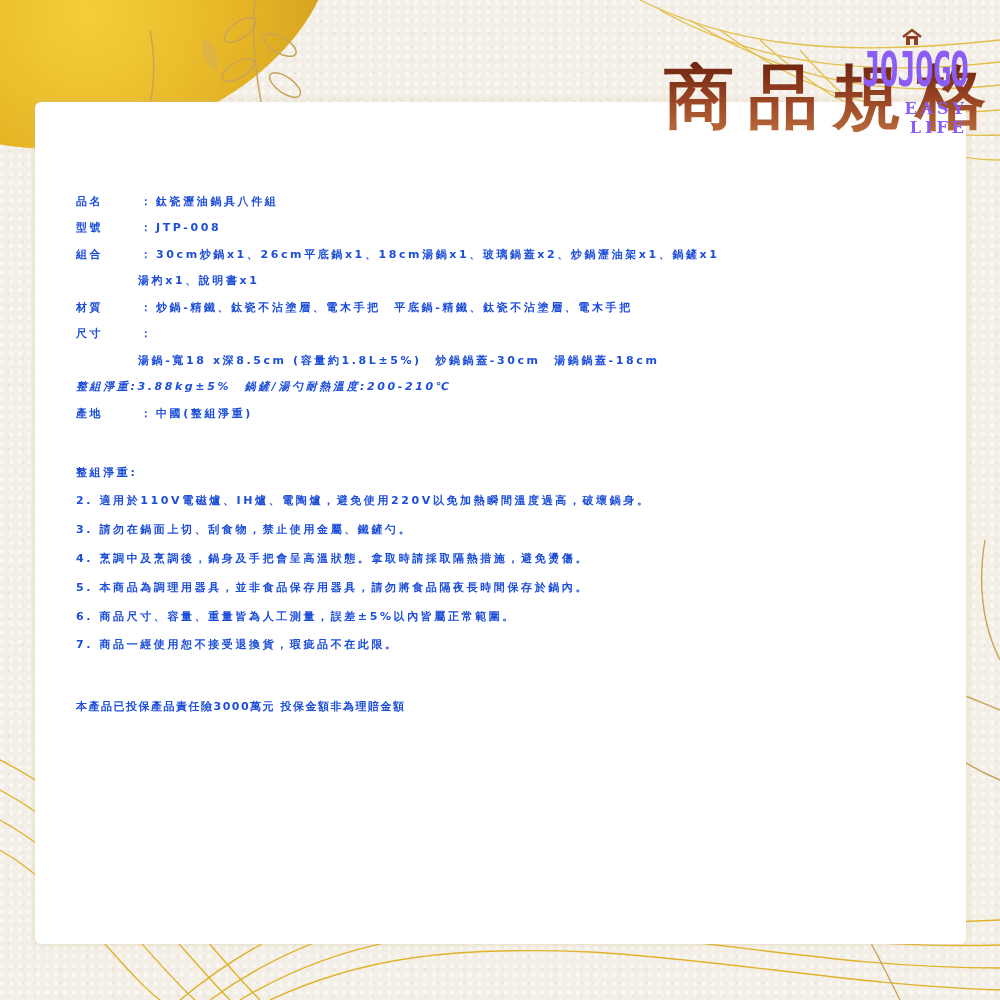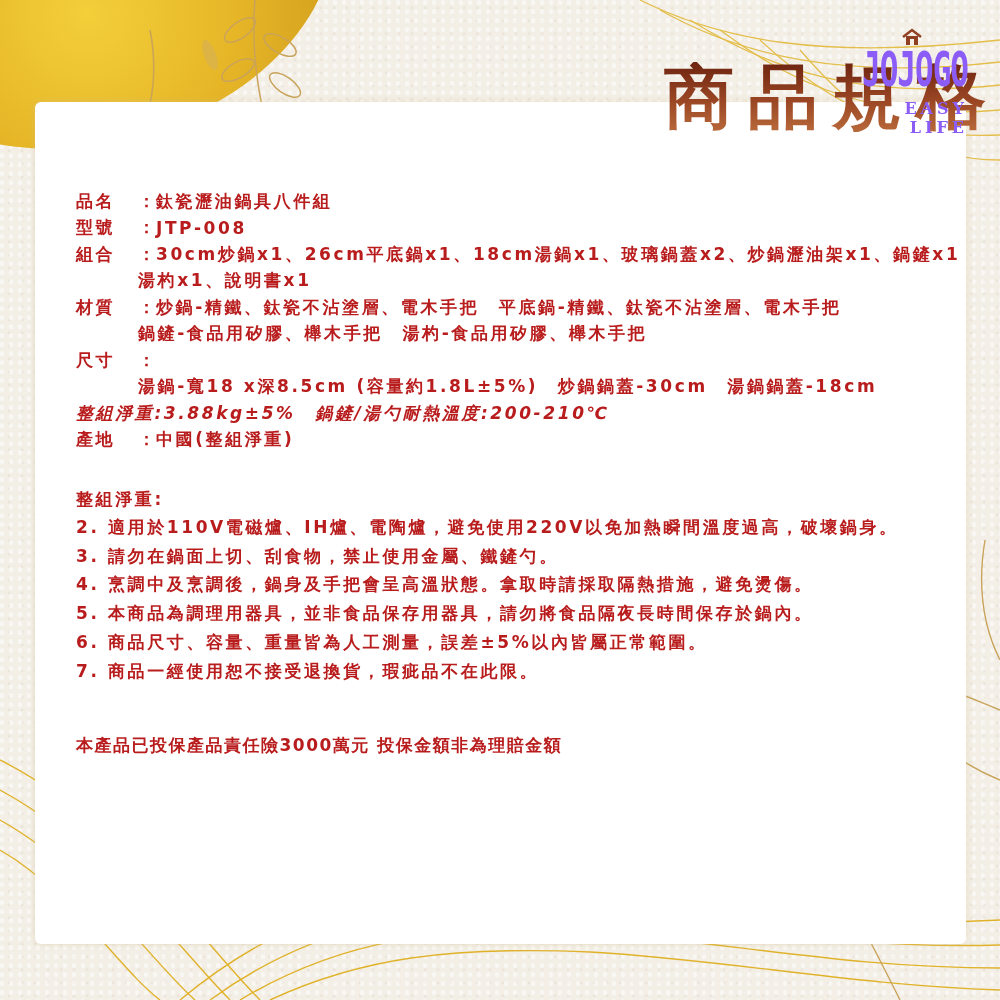"品名" .content { color: #b91c1c -> #1d4ed8; font-size: 17px -> 11px }
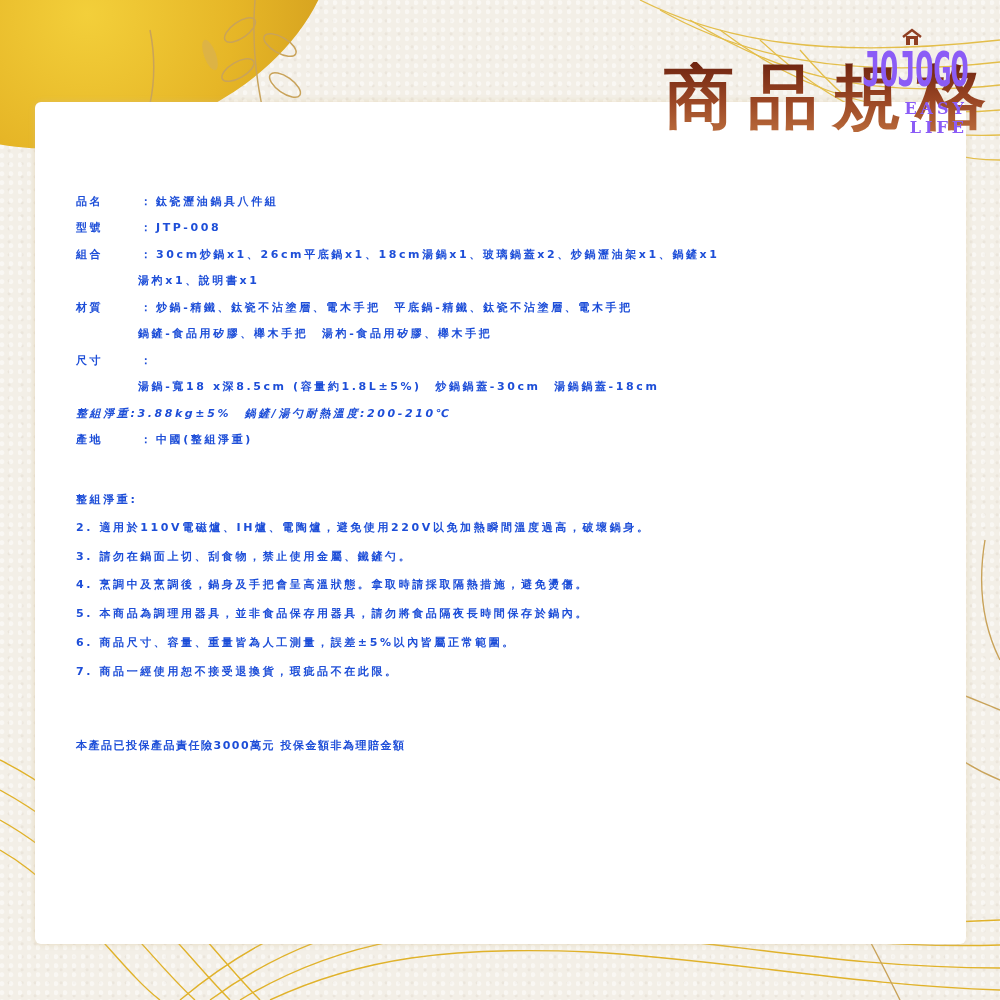"鍋鏟-食品用矽膠、櫸木手把 湯杓-食品用矽膠、櫸木手把" div.cont { html: <div>鍋鏟-食品用矽膠、櫸木手把 湯杓-食品用矽膠、櫸木手把</div> -> none }
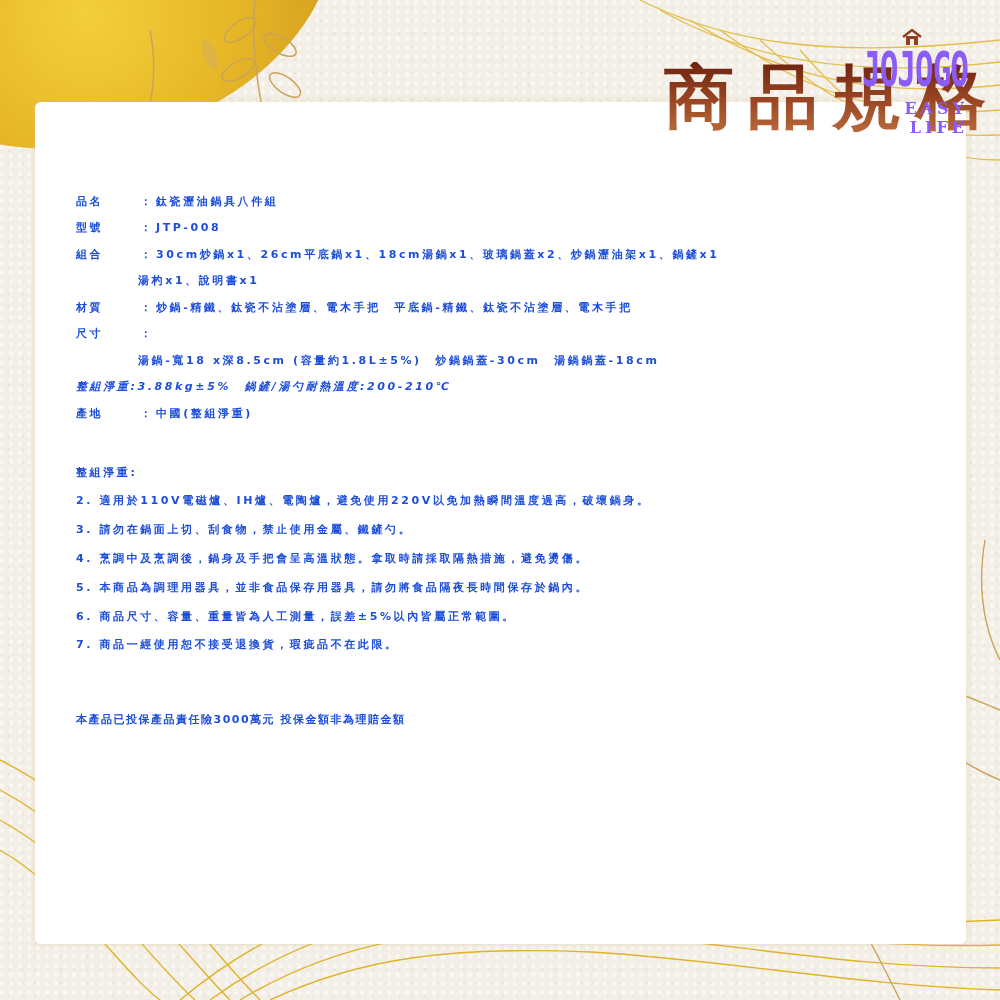"本產品已投保產品責任險3000萬元 投保金額非為理賠金額" .insurance { margin-top: 46px -> 33px }
